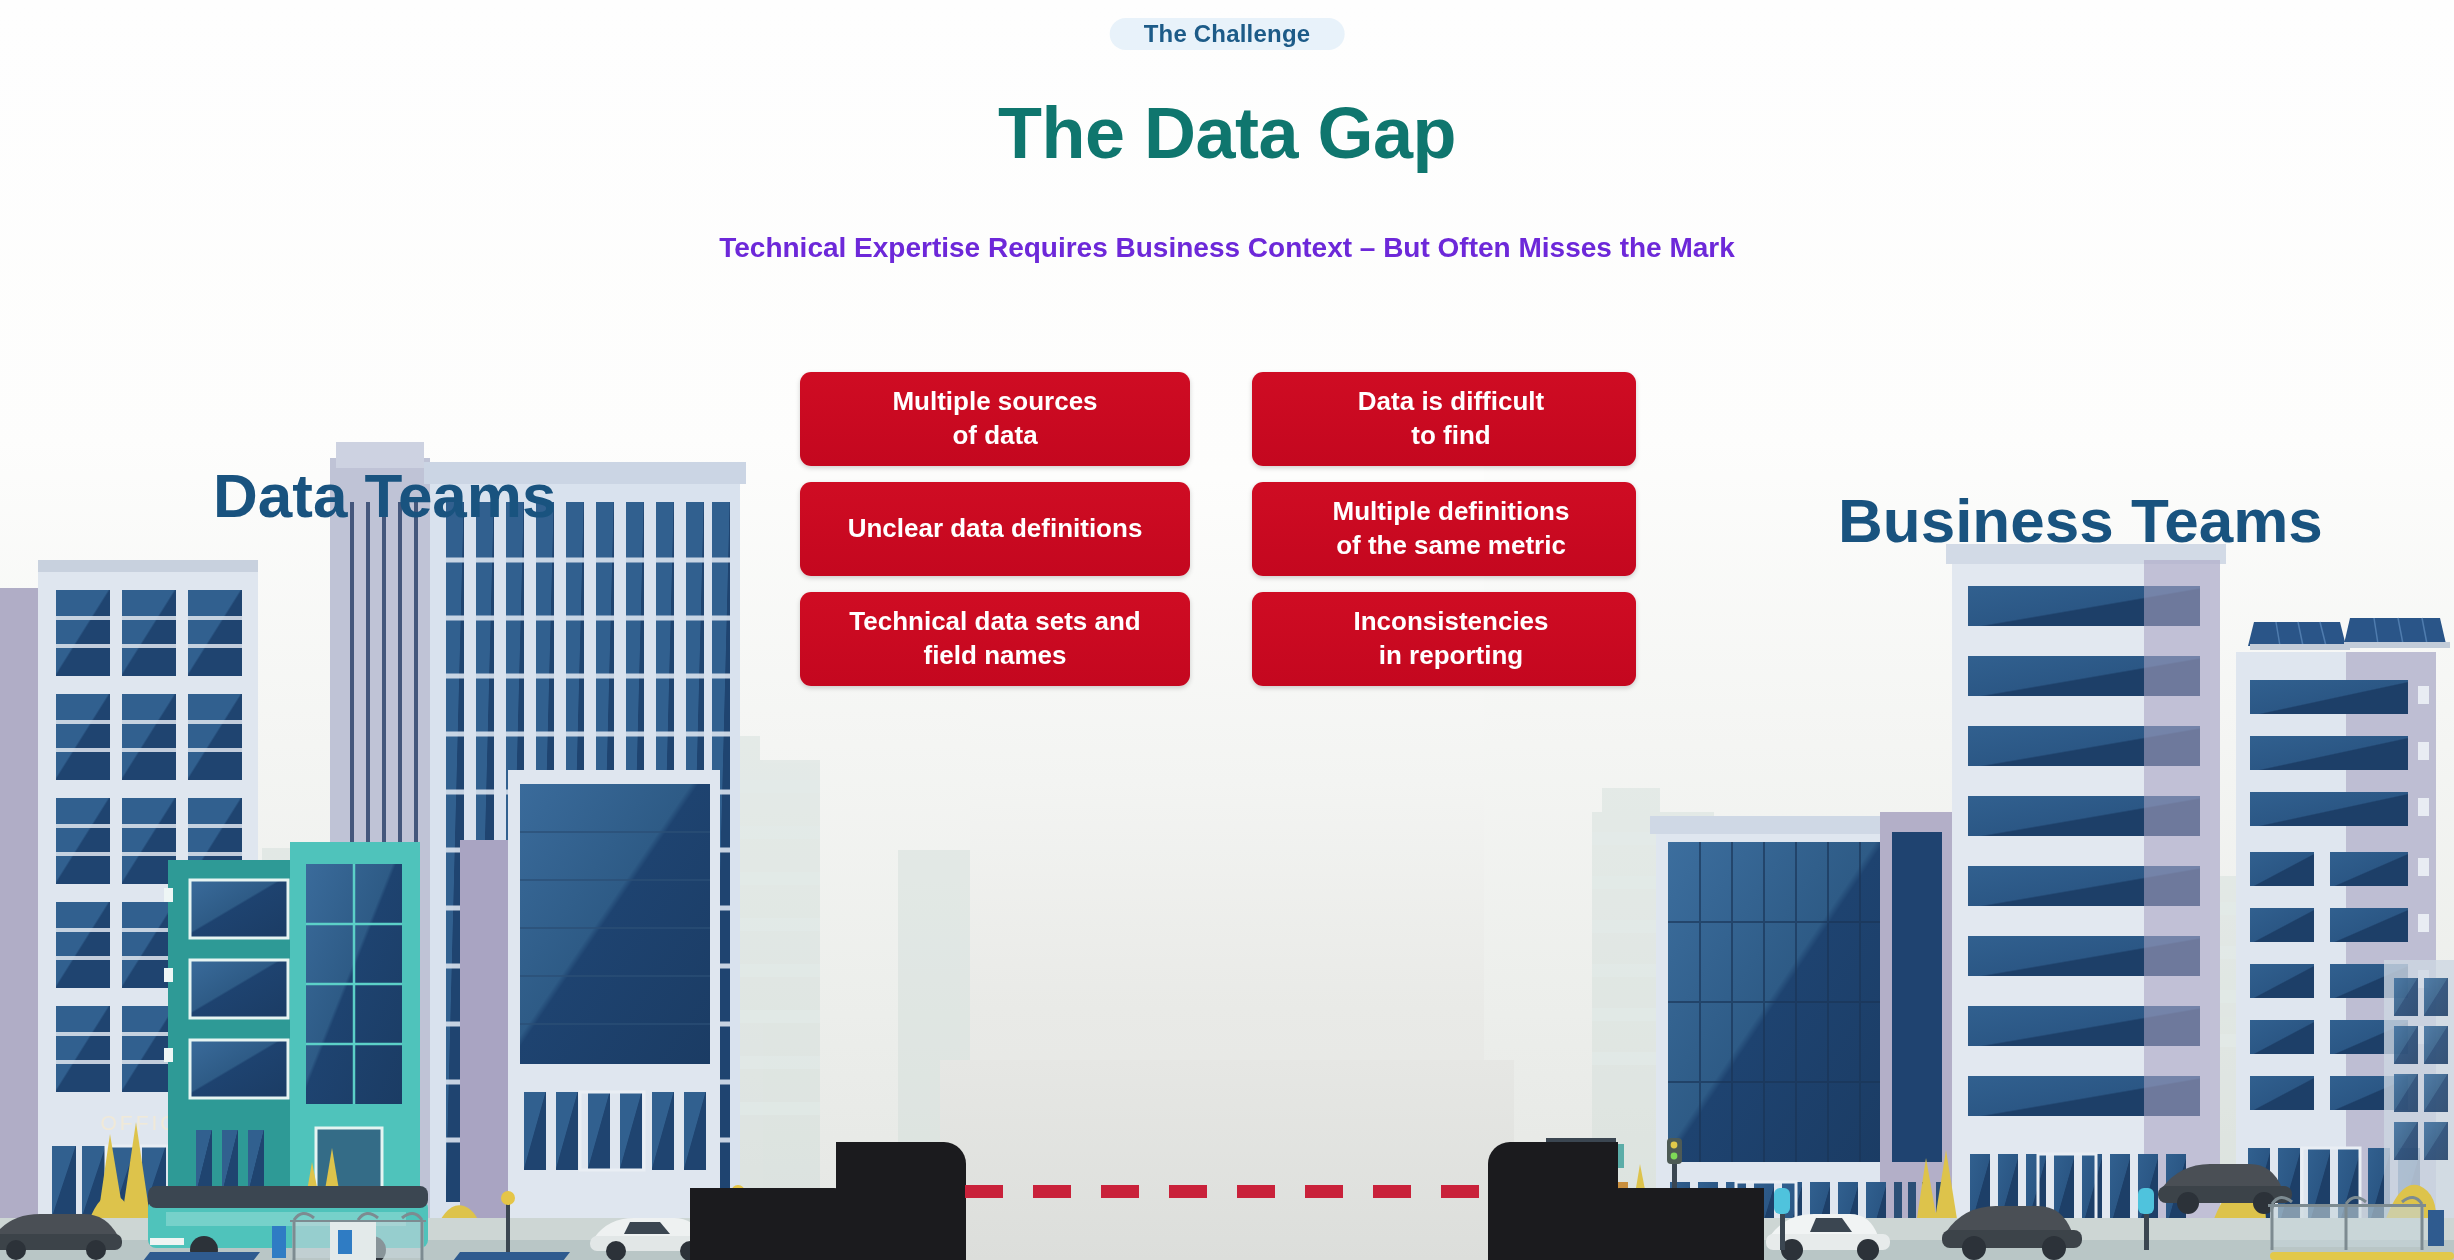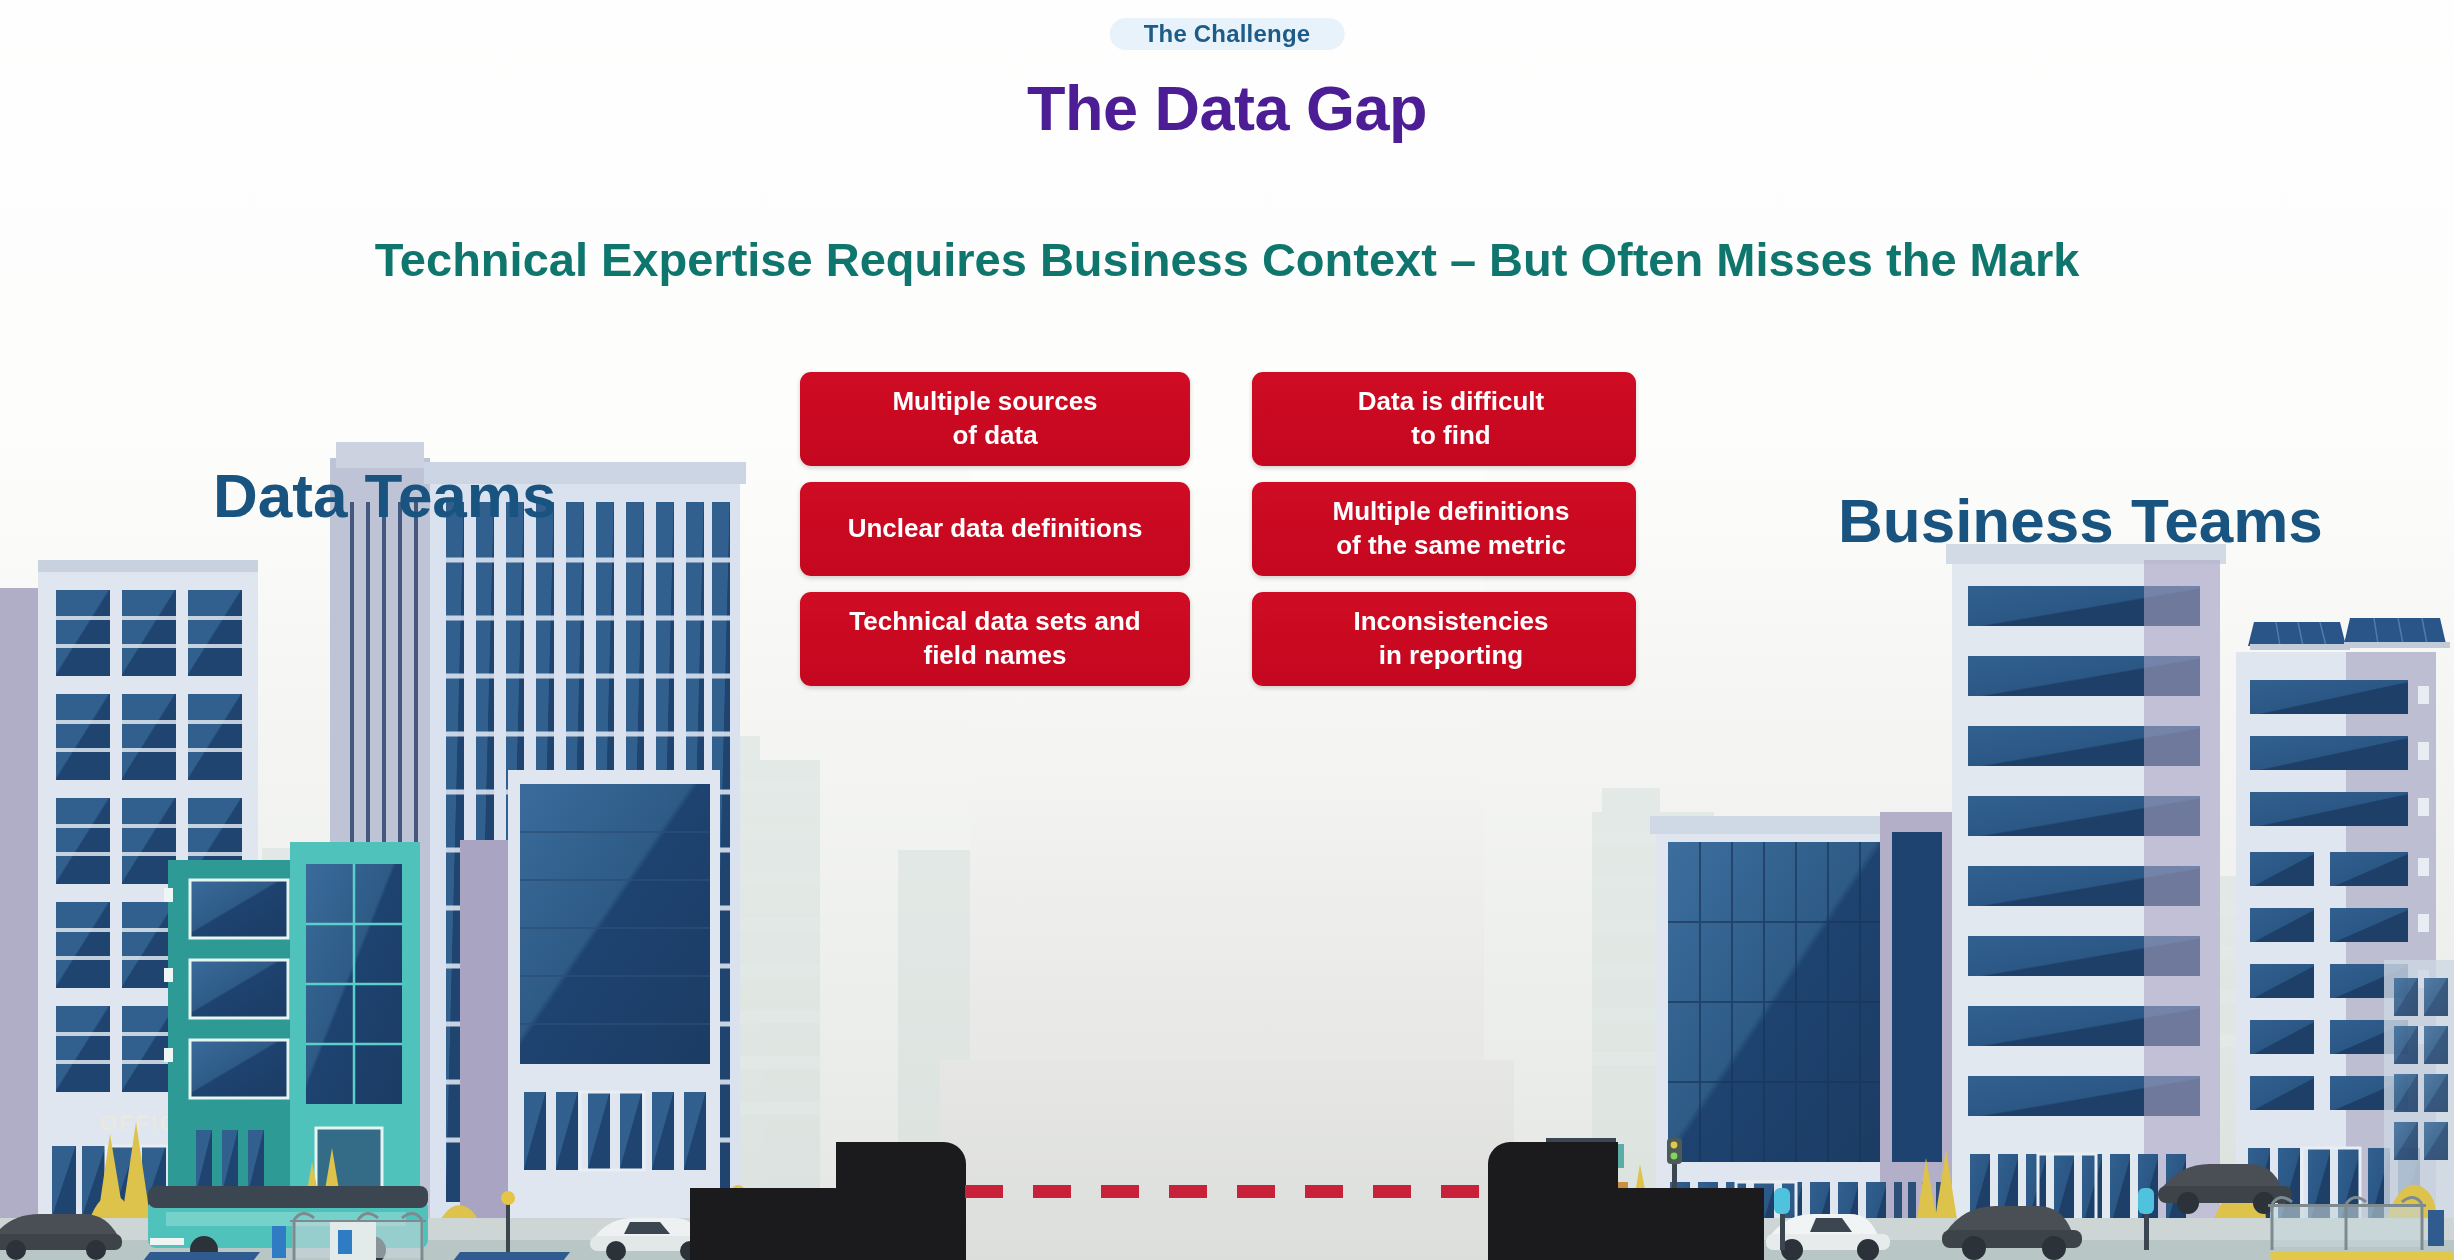"The Data Gap" .title { color: #4c1d95 -> #0f766e; font-size: 63px -> 72px; top: 72px -> 92px }
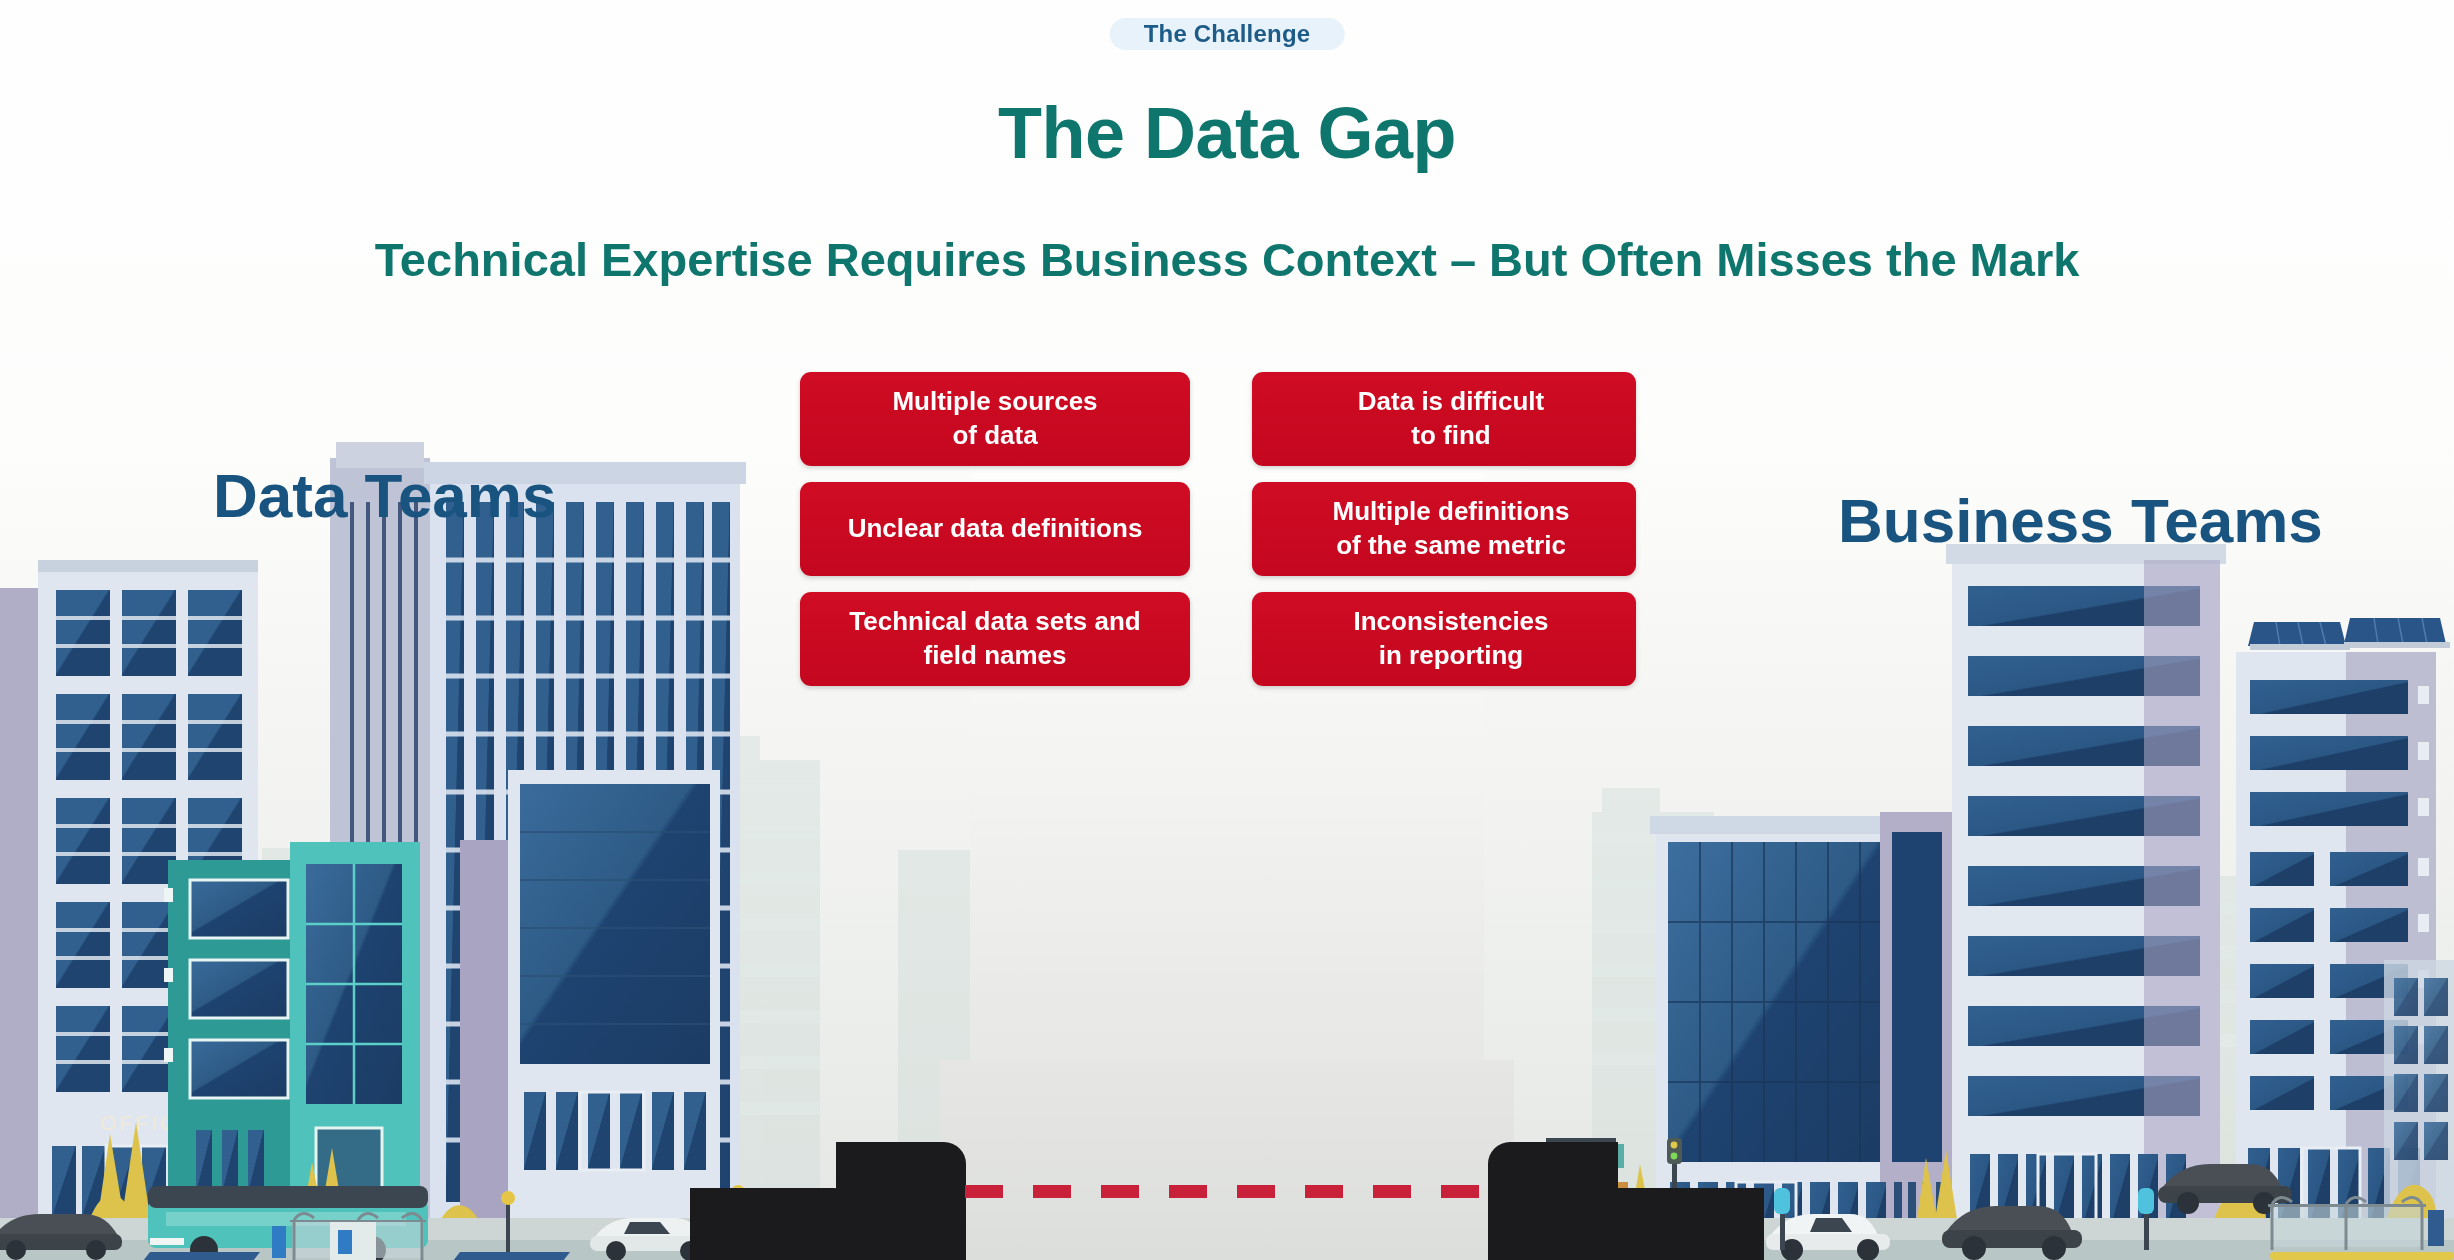"Technical Expertise Requires Business" .subtitle { color: #0f766e -> #6d28d9; font-size: 47px -> 28px }
